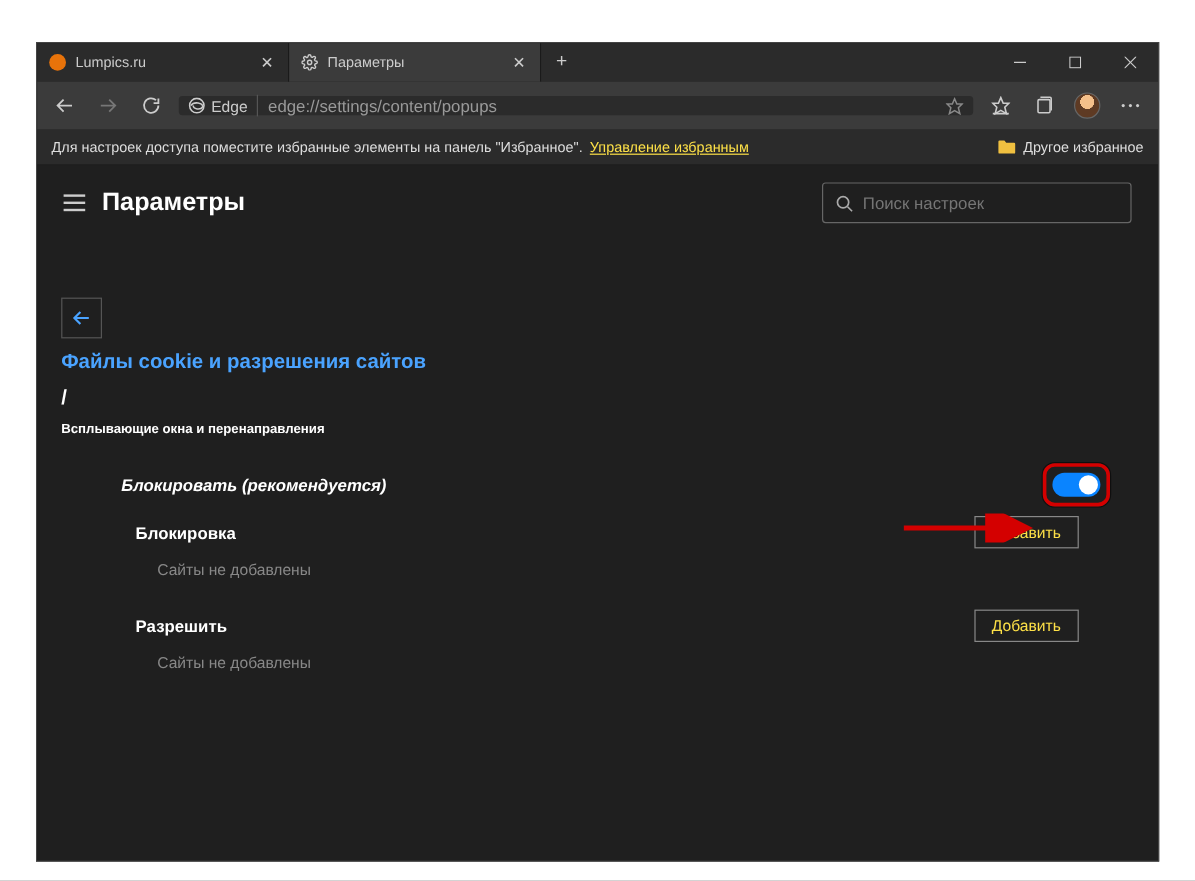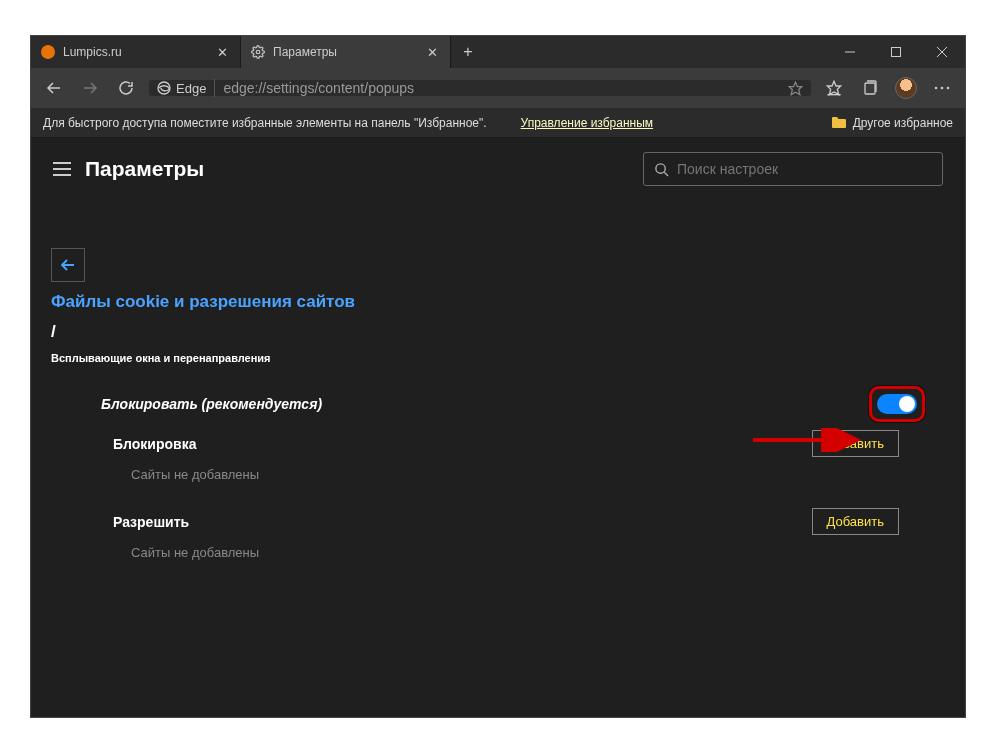"Для быстрого доступа поместите избранные" span { text: быстрого -> настроек }
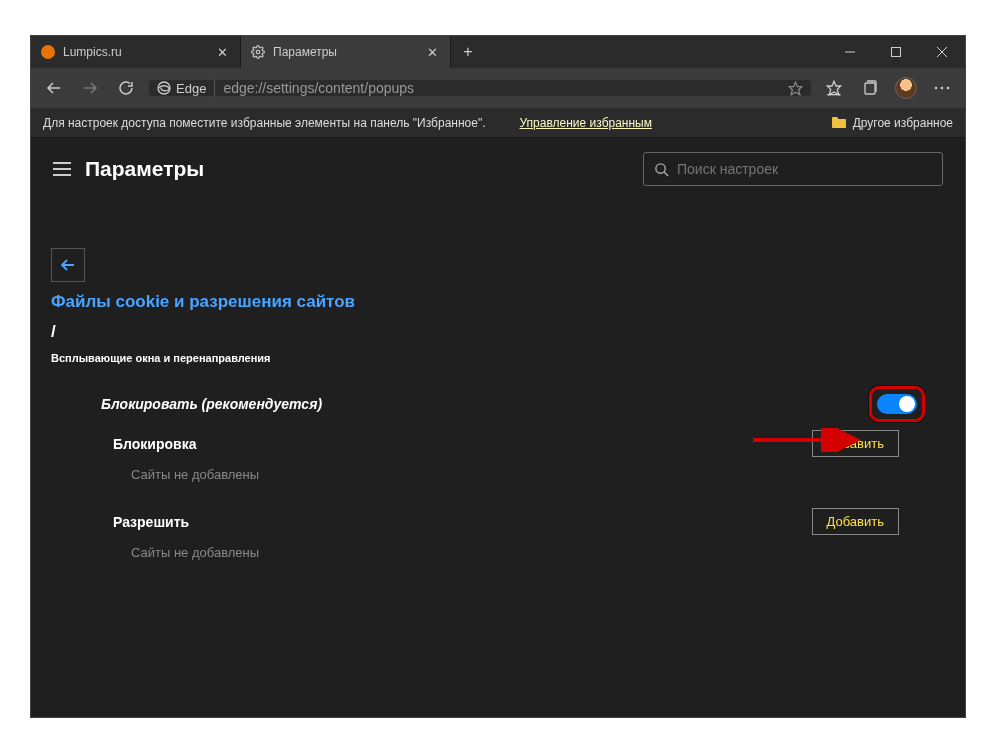"Управление избранным" .favbar a { color: #fef9c3 -> #fde047; margin-left: 28px -> none }
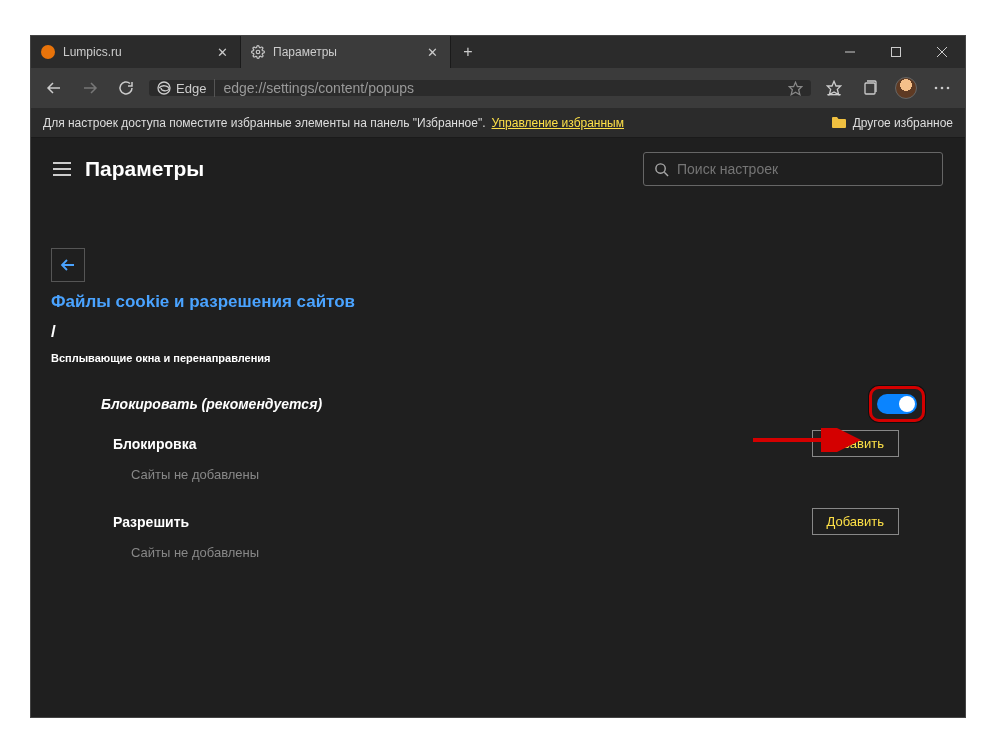"Поиск настроек" .searchbox { width: 300px -> 258px }
